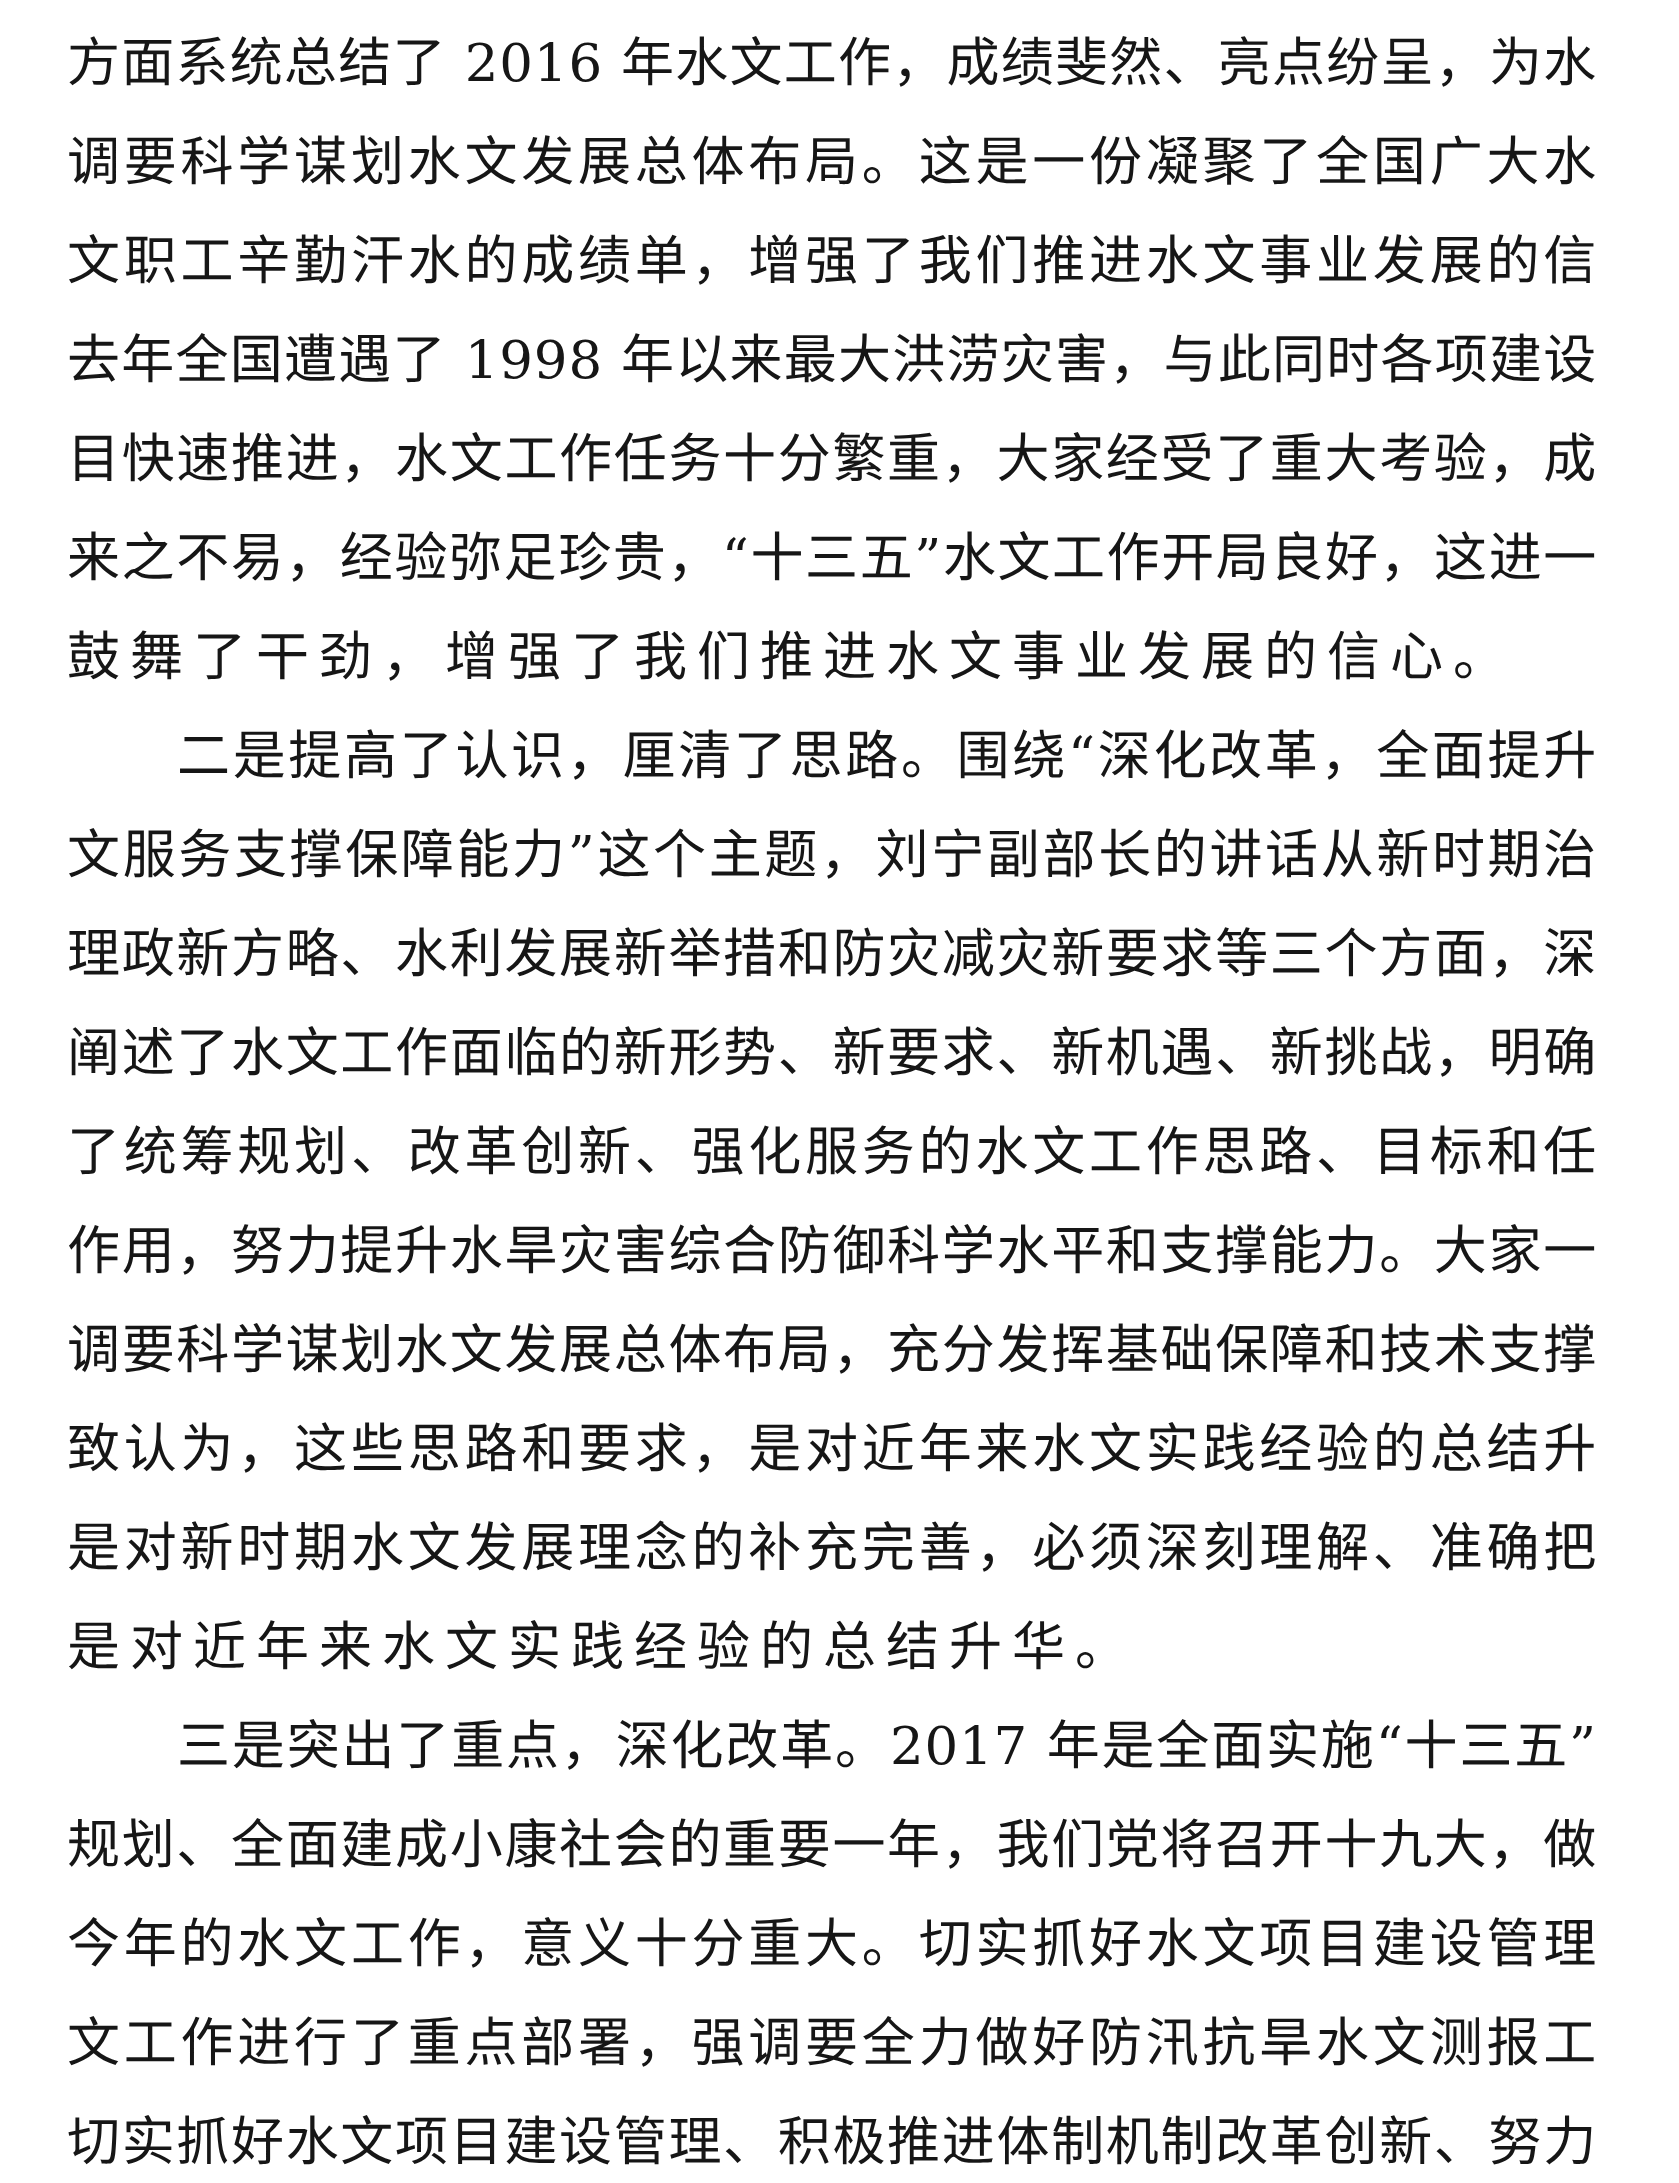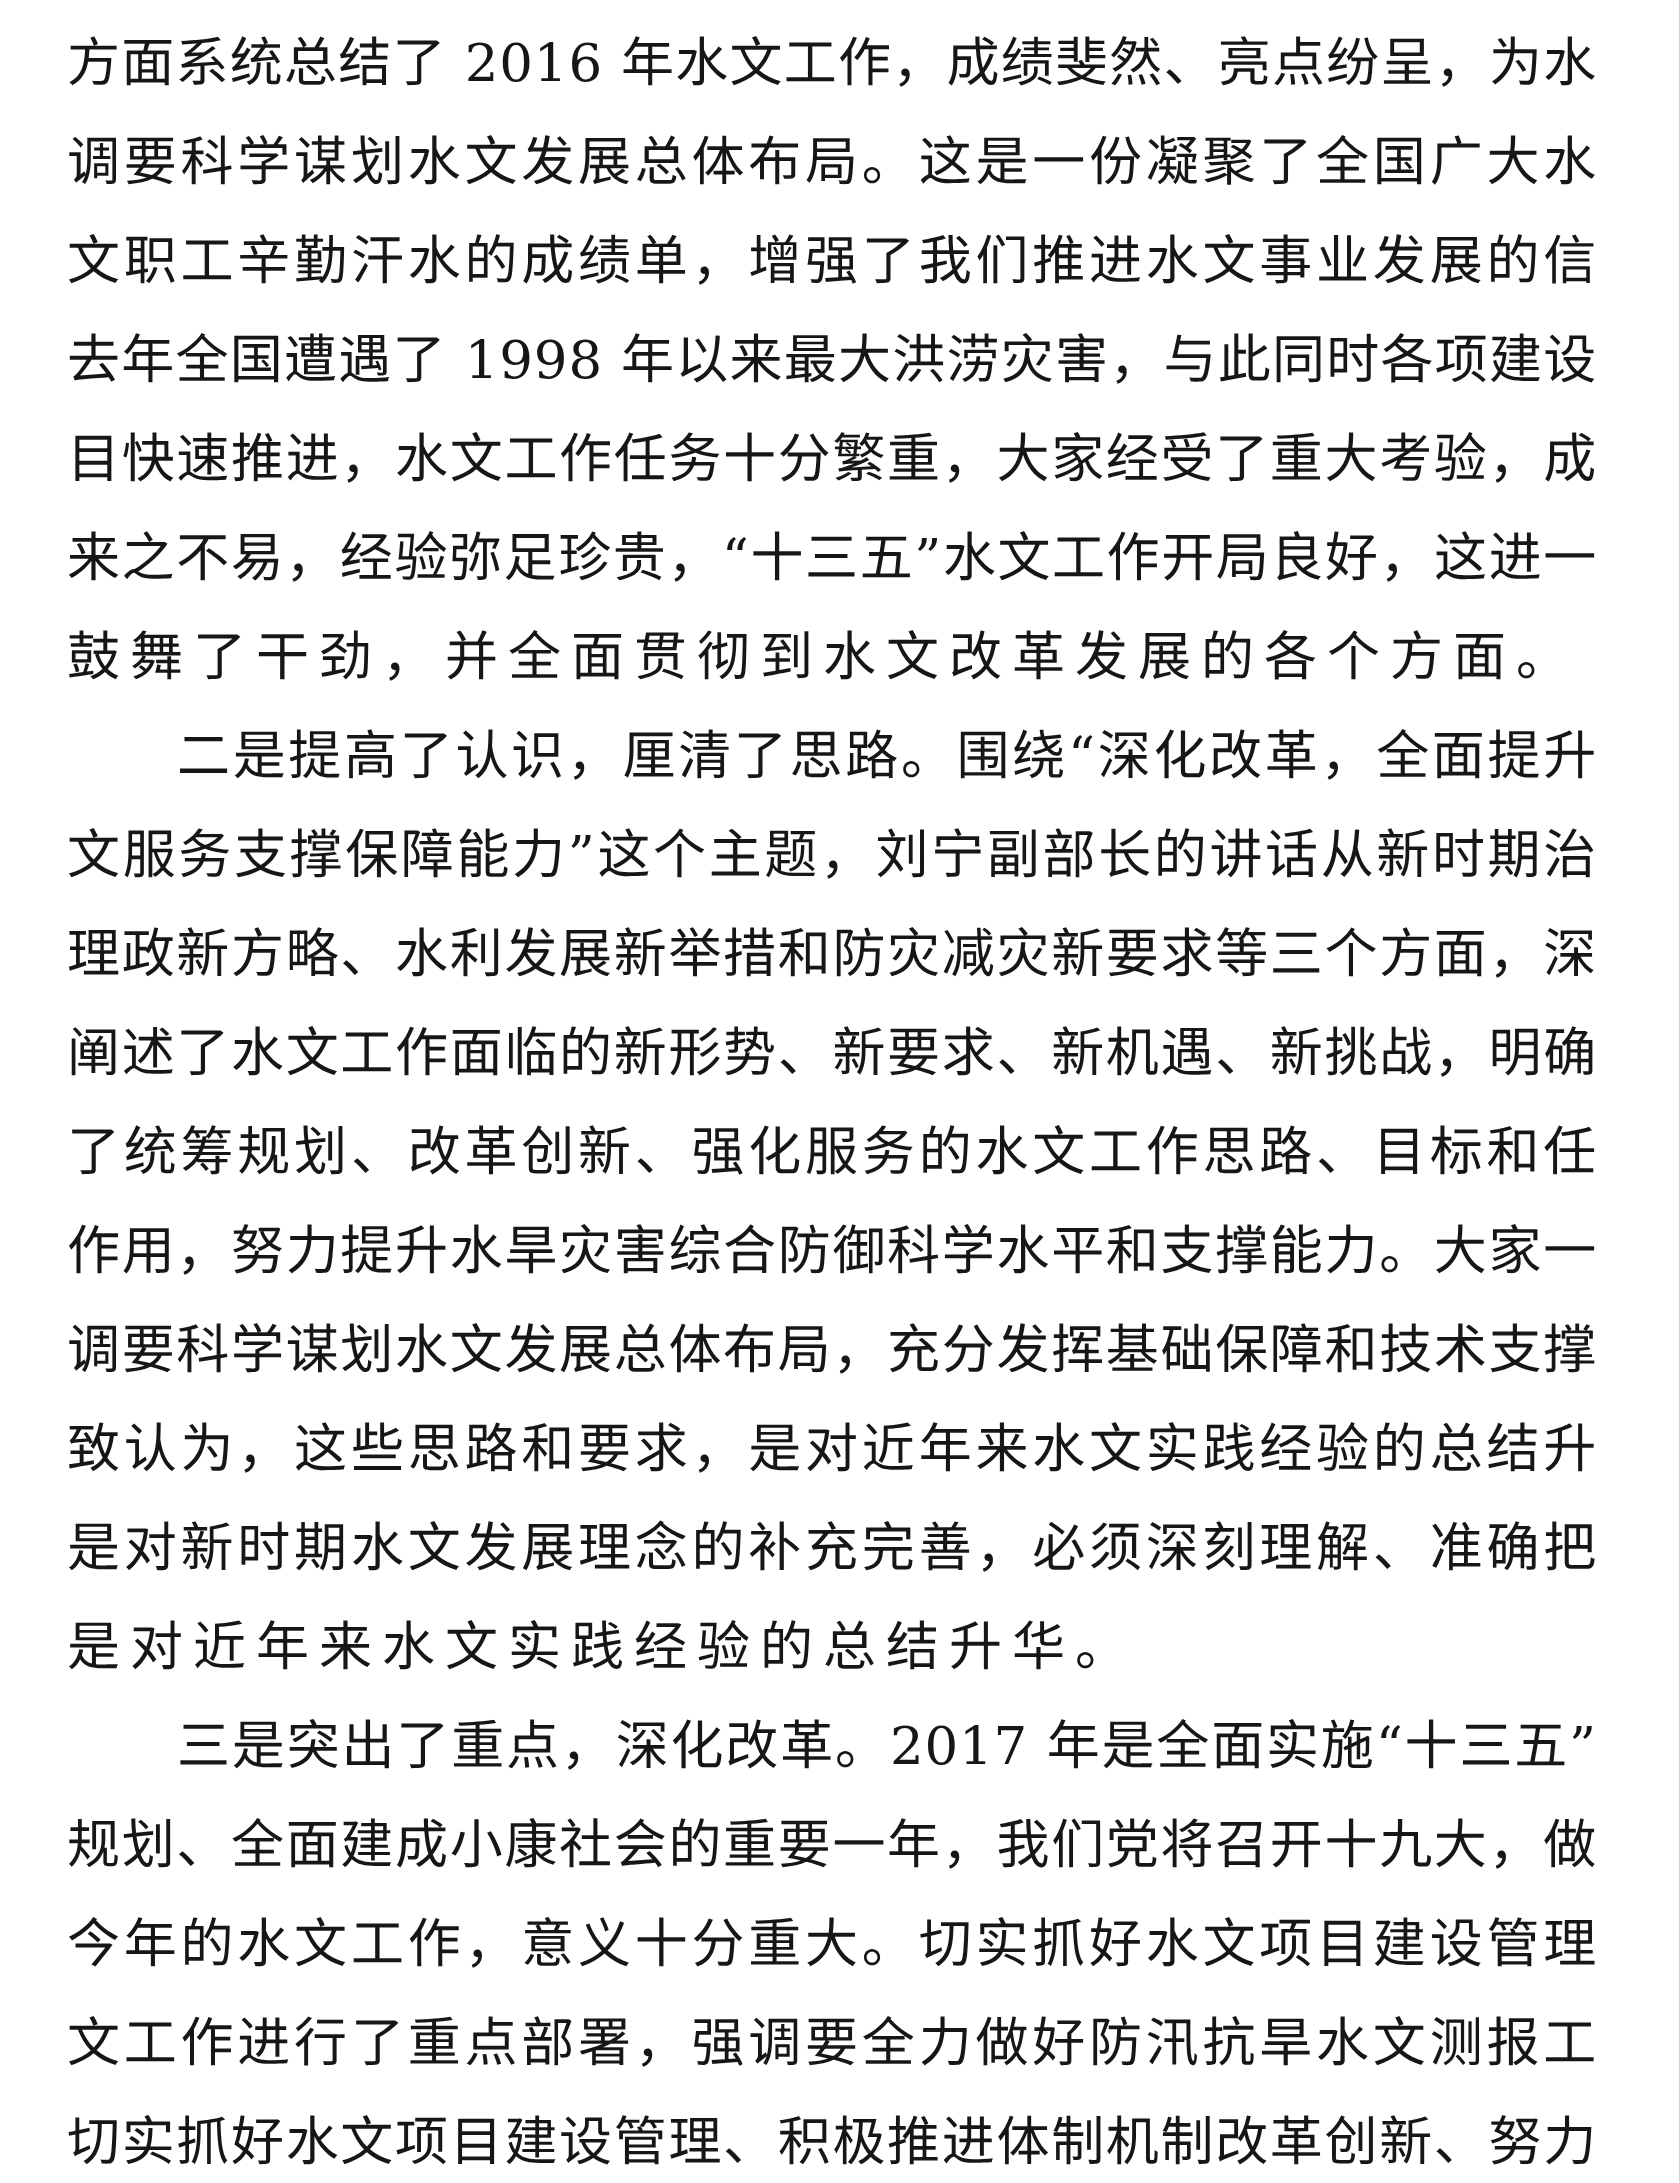"鼓舞了干劲，并全面贯彻到水文改革发展的各个方面。" div.line { text: 并全面贯彻到水文改革发展的各个方面 -> 增强了我们推进水文事业发展的信心 }
